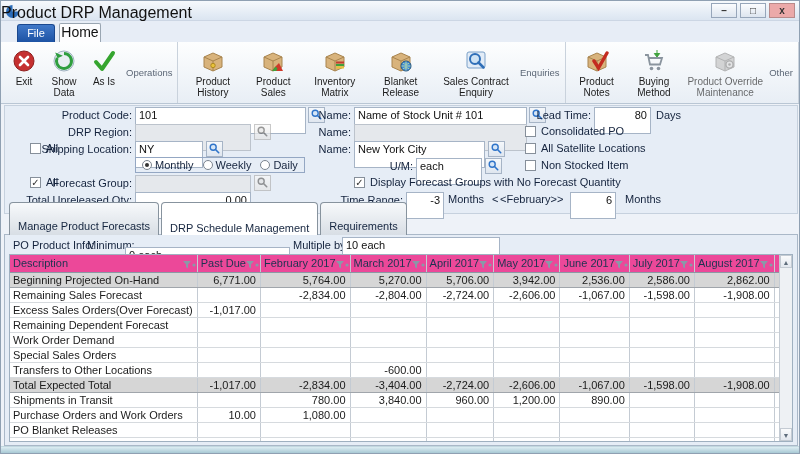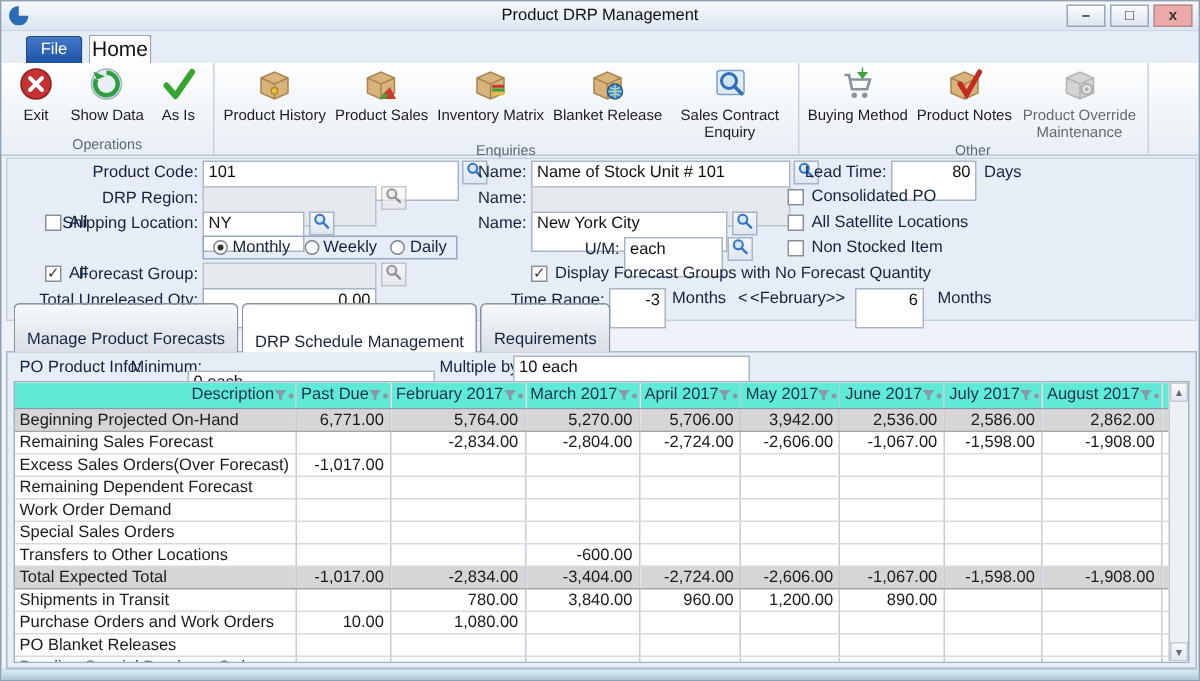"Product DRP Management" .wintitle { font-size: 11px -> 16px; text-align: center -> left }
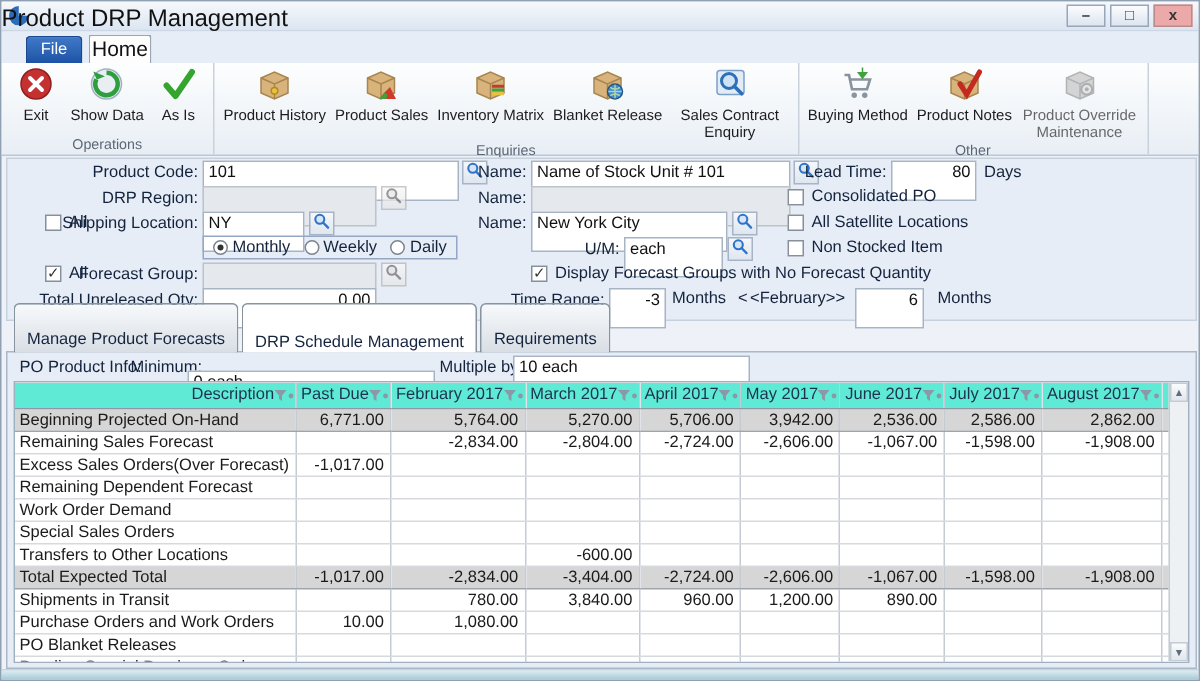"Exit" .rgroup { flex-direction: column -> row }
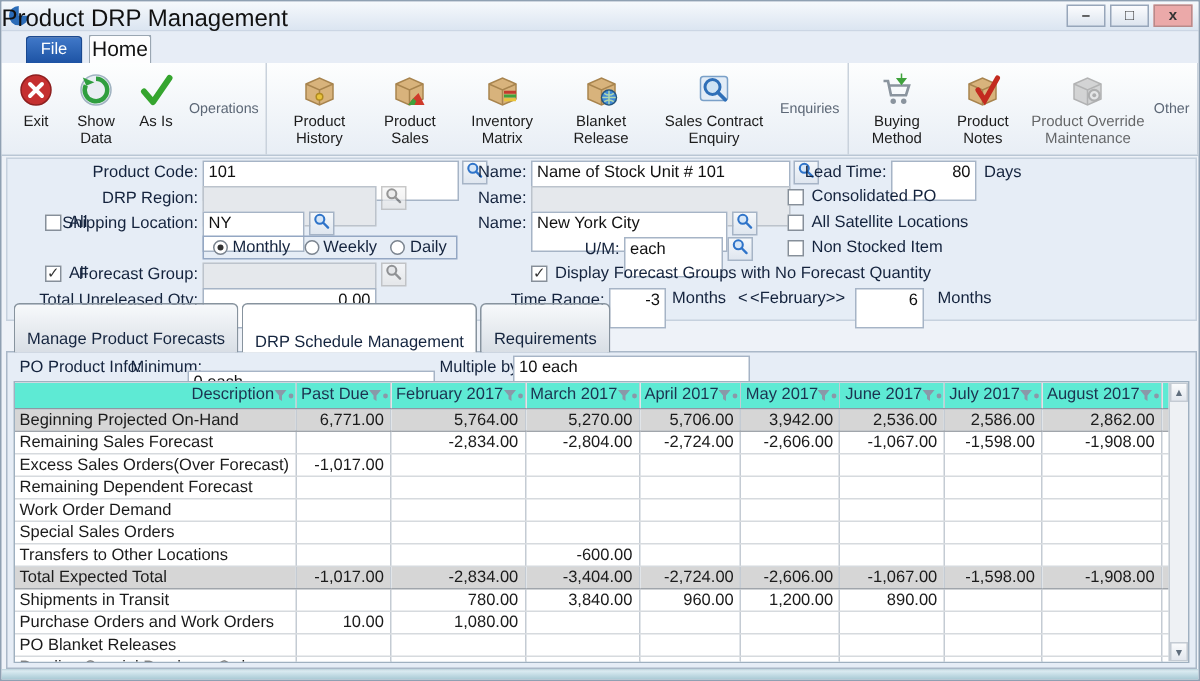"Buying Method" div.rbtn { order: before "Product Notes" -> after "Product Notes" }
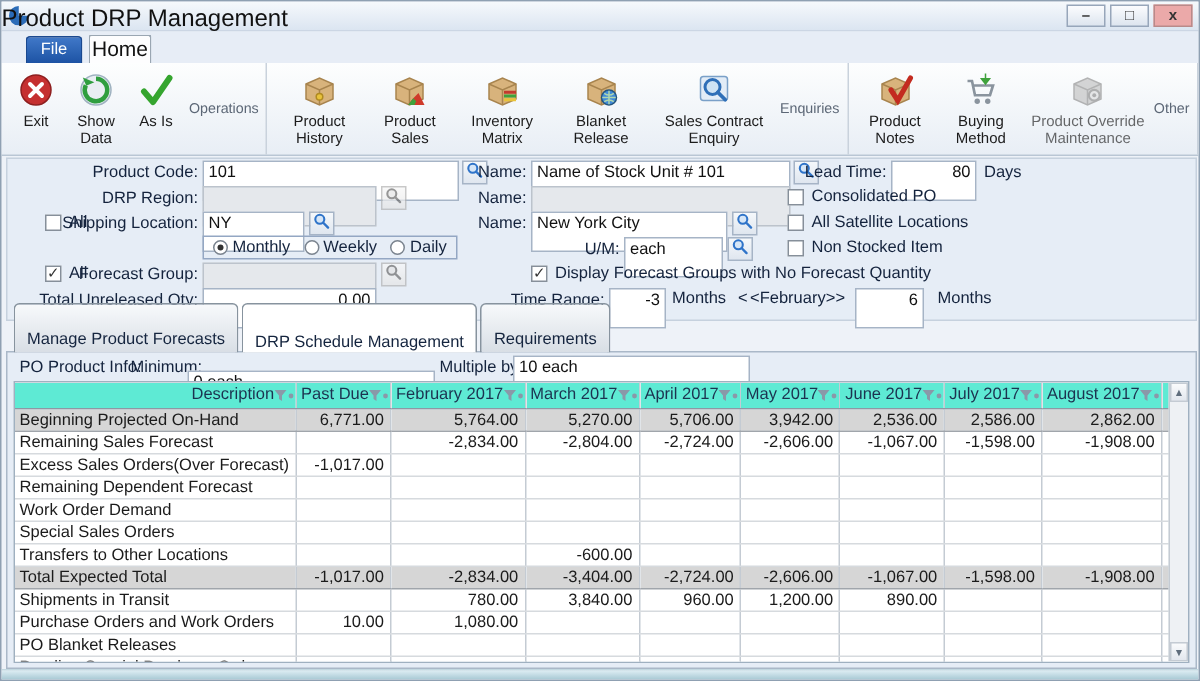"Description" .grid th { background: #5eead4 -> #ec4899; text-align: right -> left }
